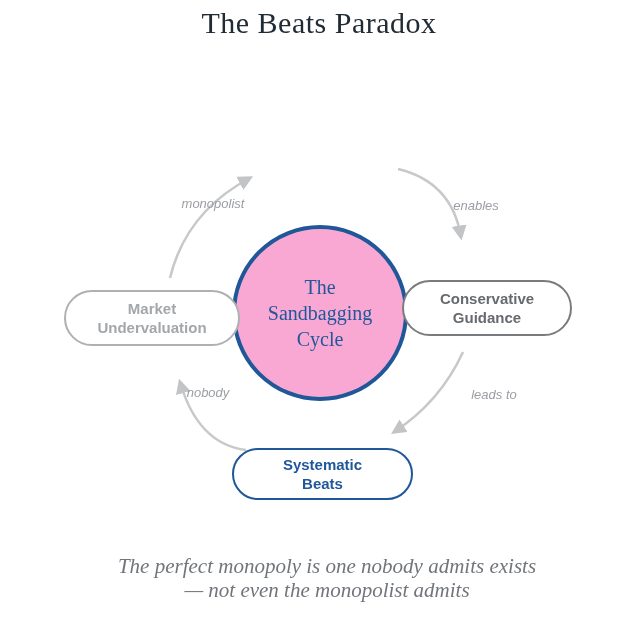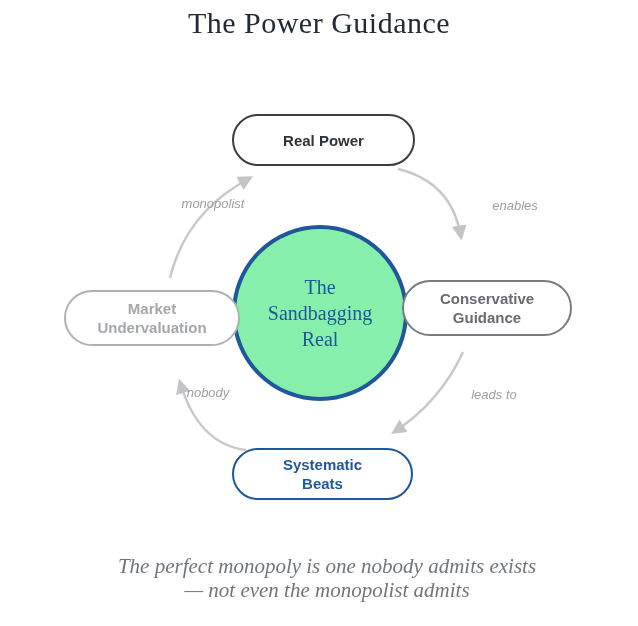"The Power Guidance" h1.title { text: Power Guidance -> Beats Paradox }
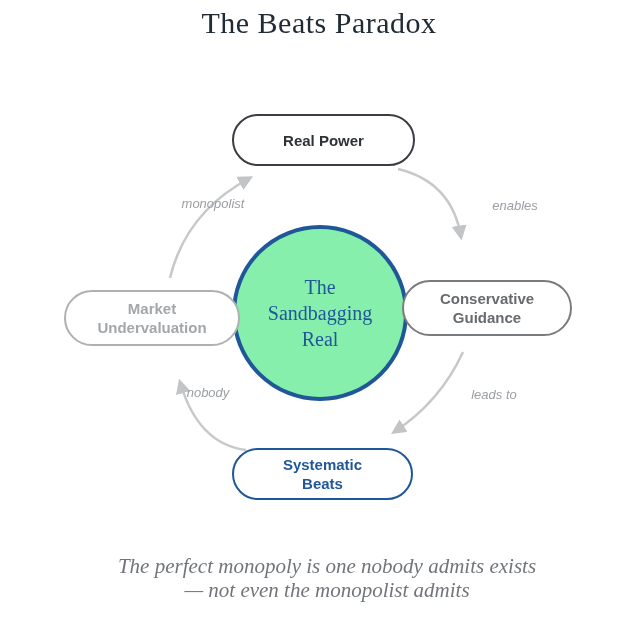"Real Power" div.node { html: <div> <span>Real Power</span> </div> -> none }
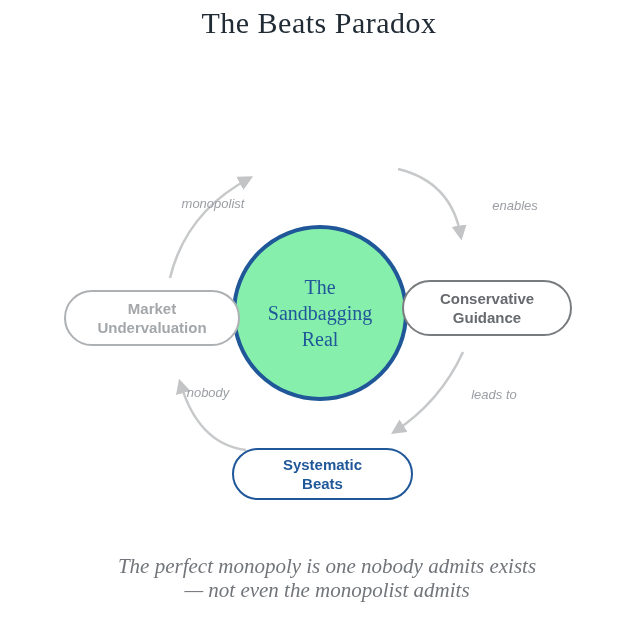"enables" .edge-label-top-right { margin-left: 39px -> none }
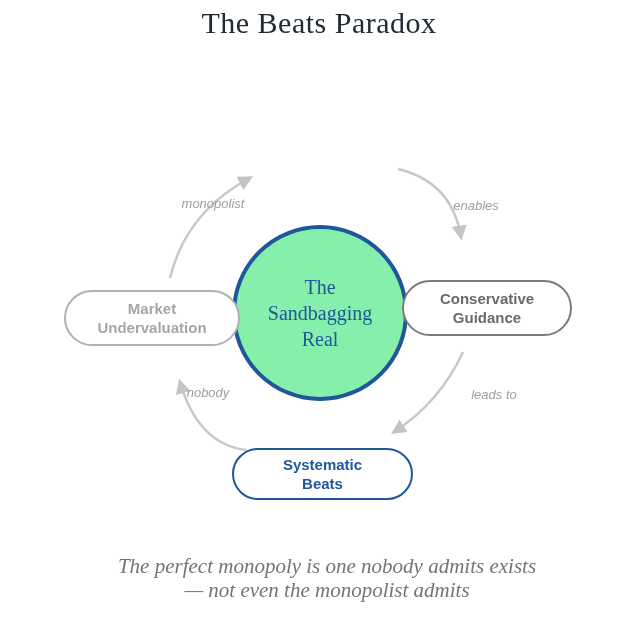"The" .center-circle { background: #86efac -> #f9a8d4 }
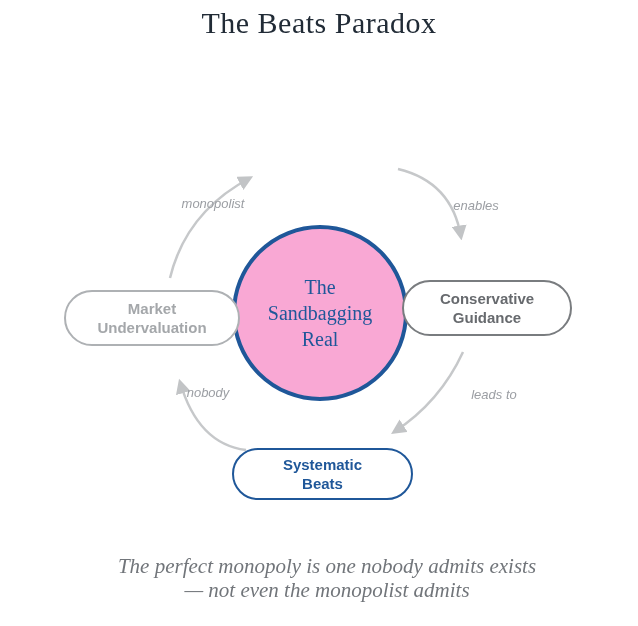"Real" span { text: Real -> Cycle }
